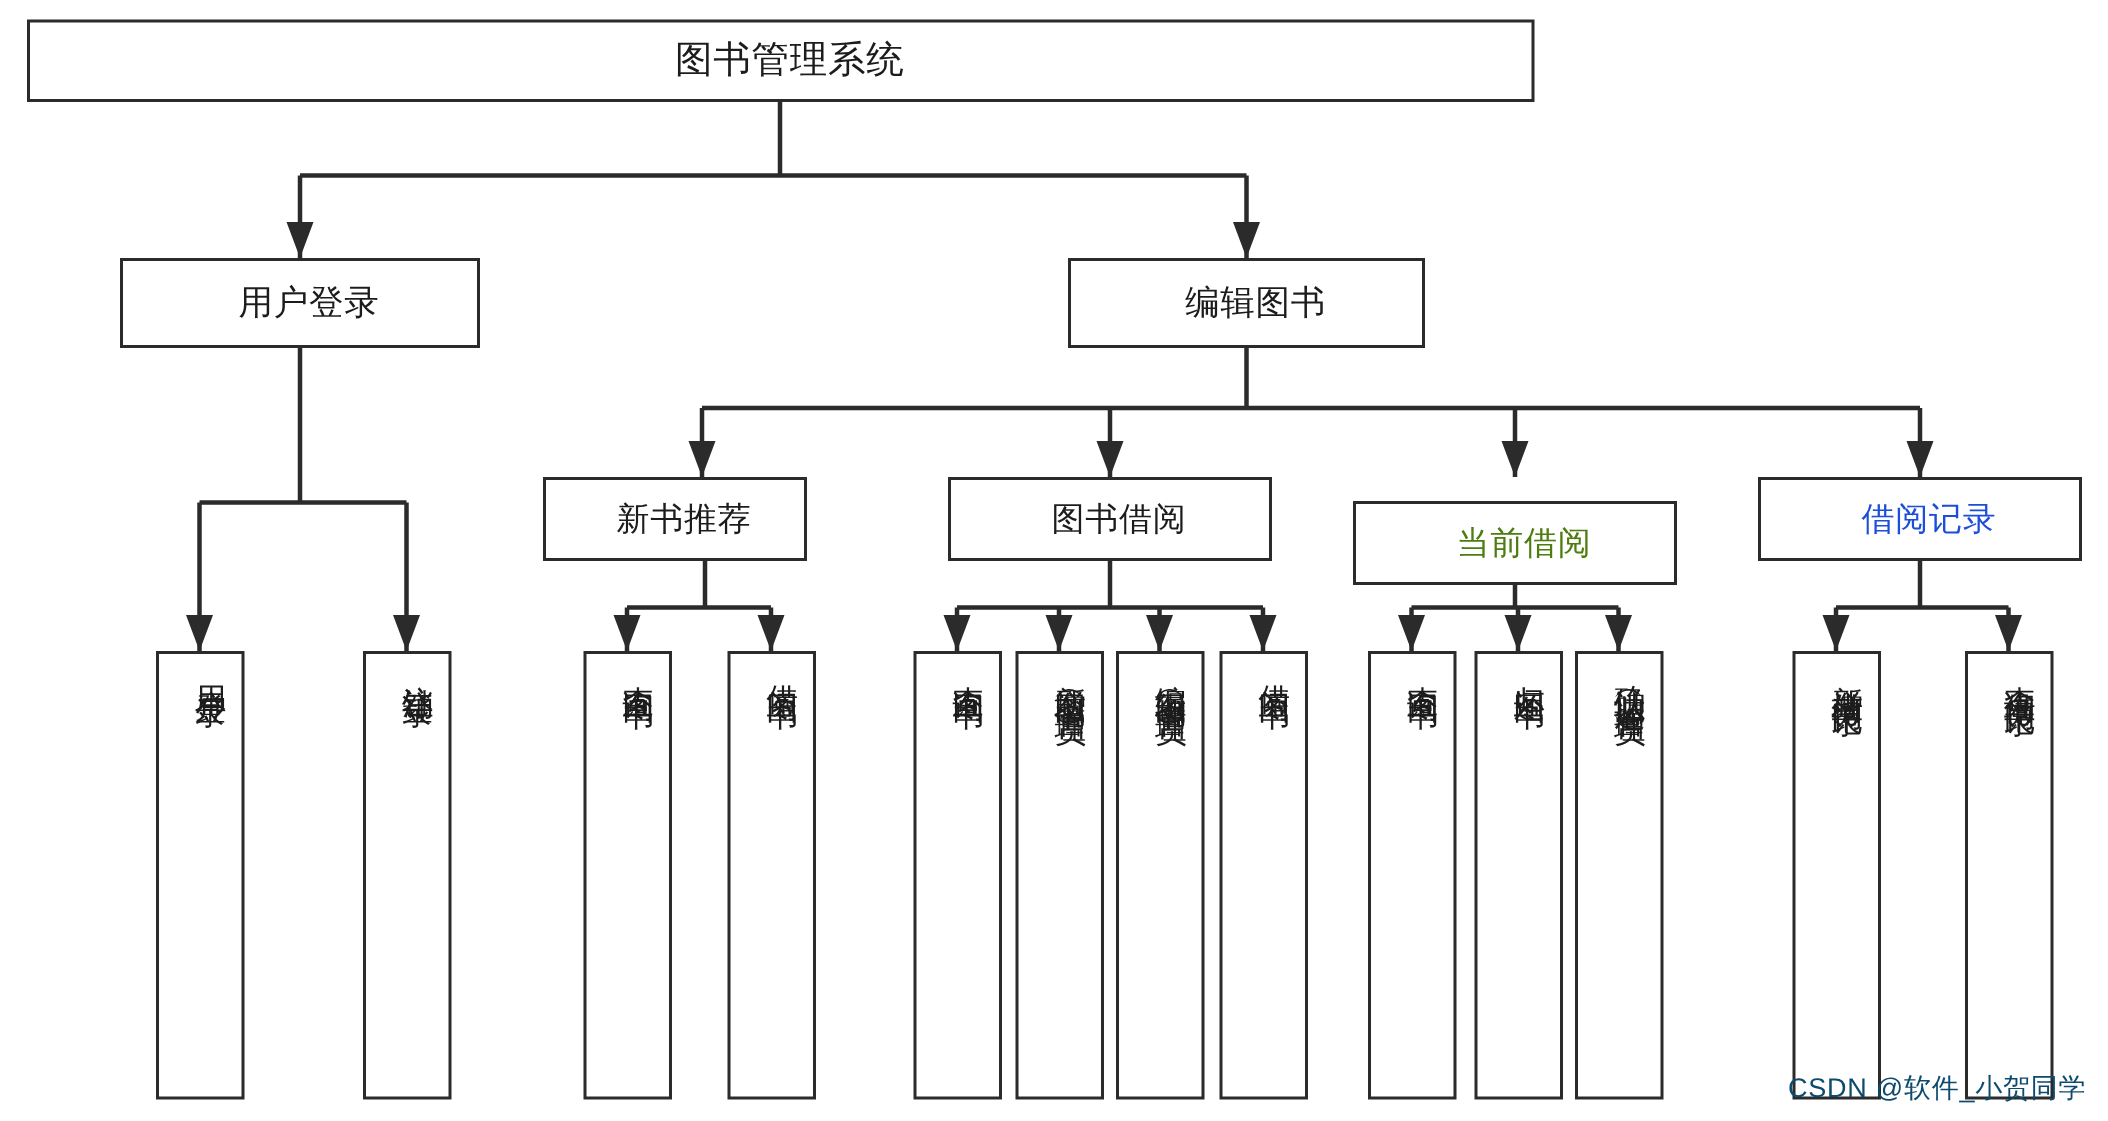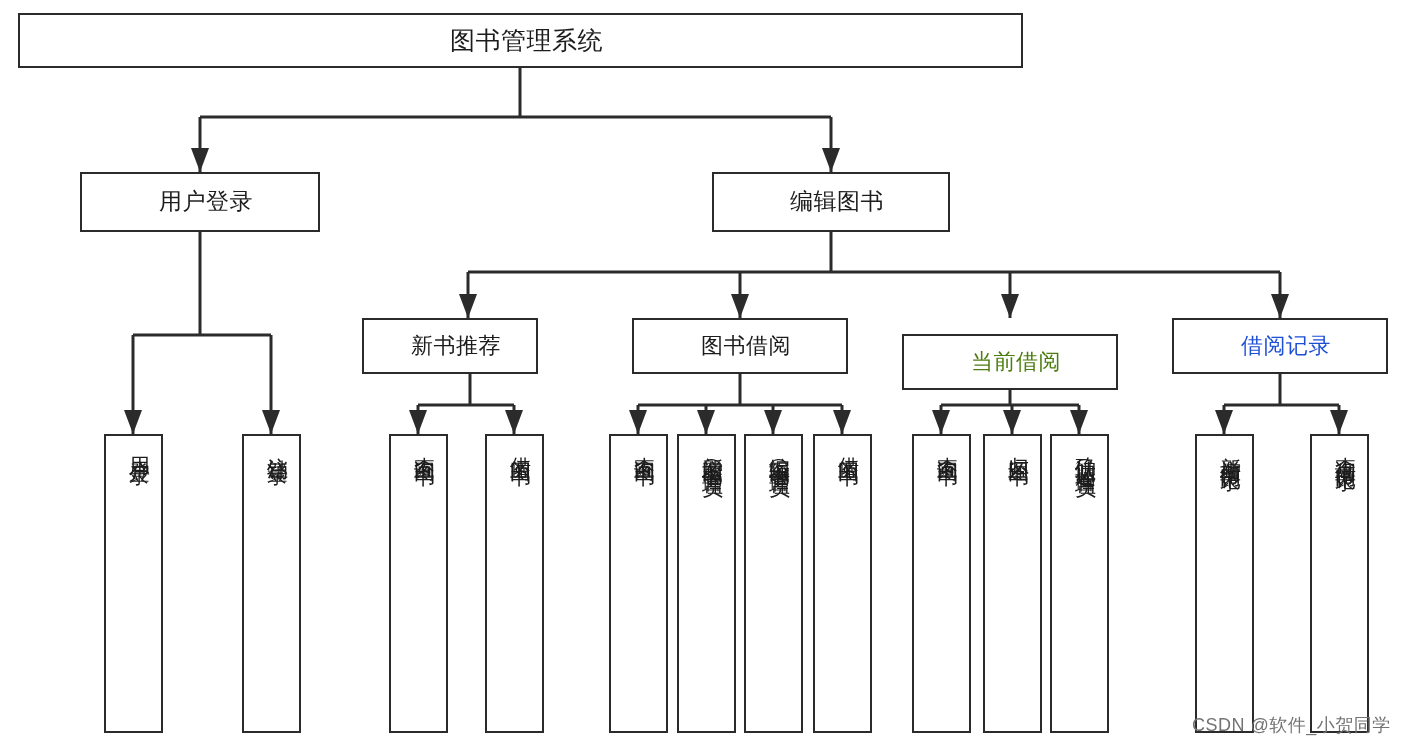"CSDN @软件_小贺同学" div.watermark { color: #737373 -> #0c4a6e }
